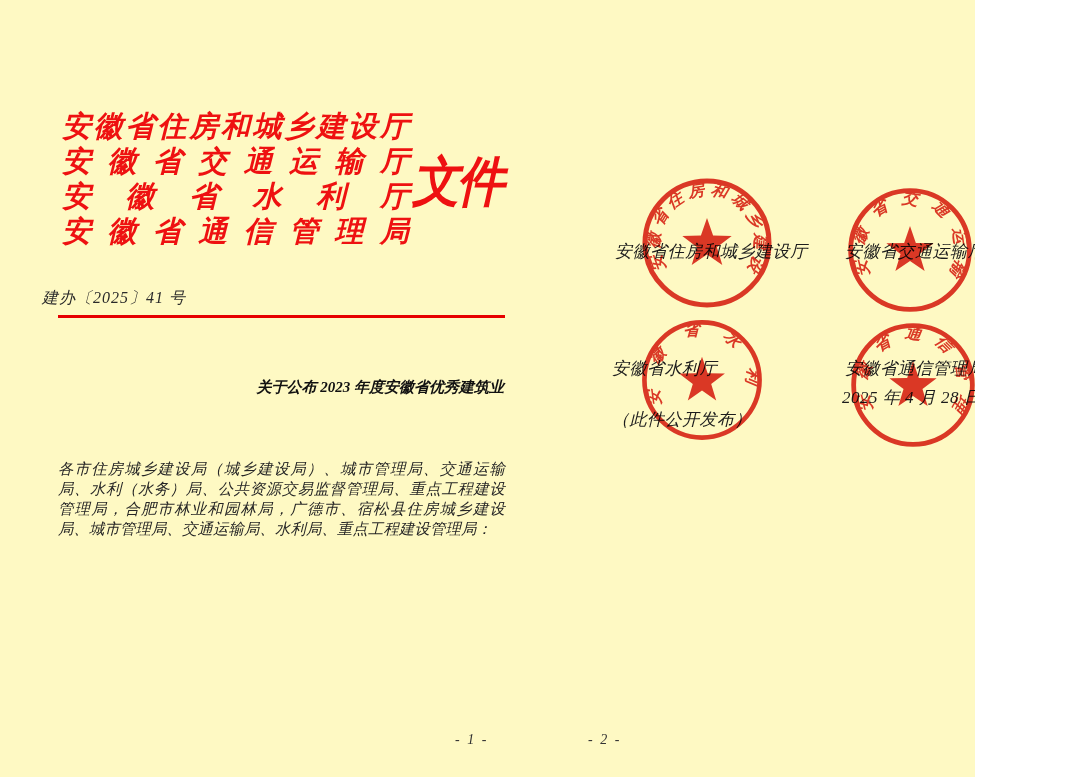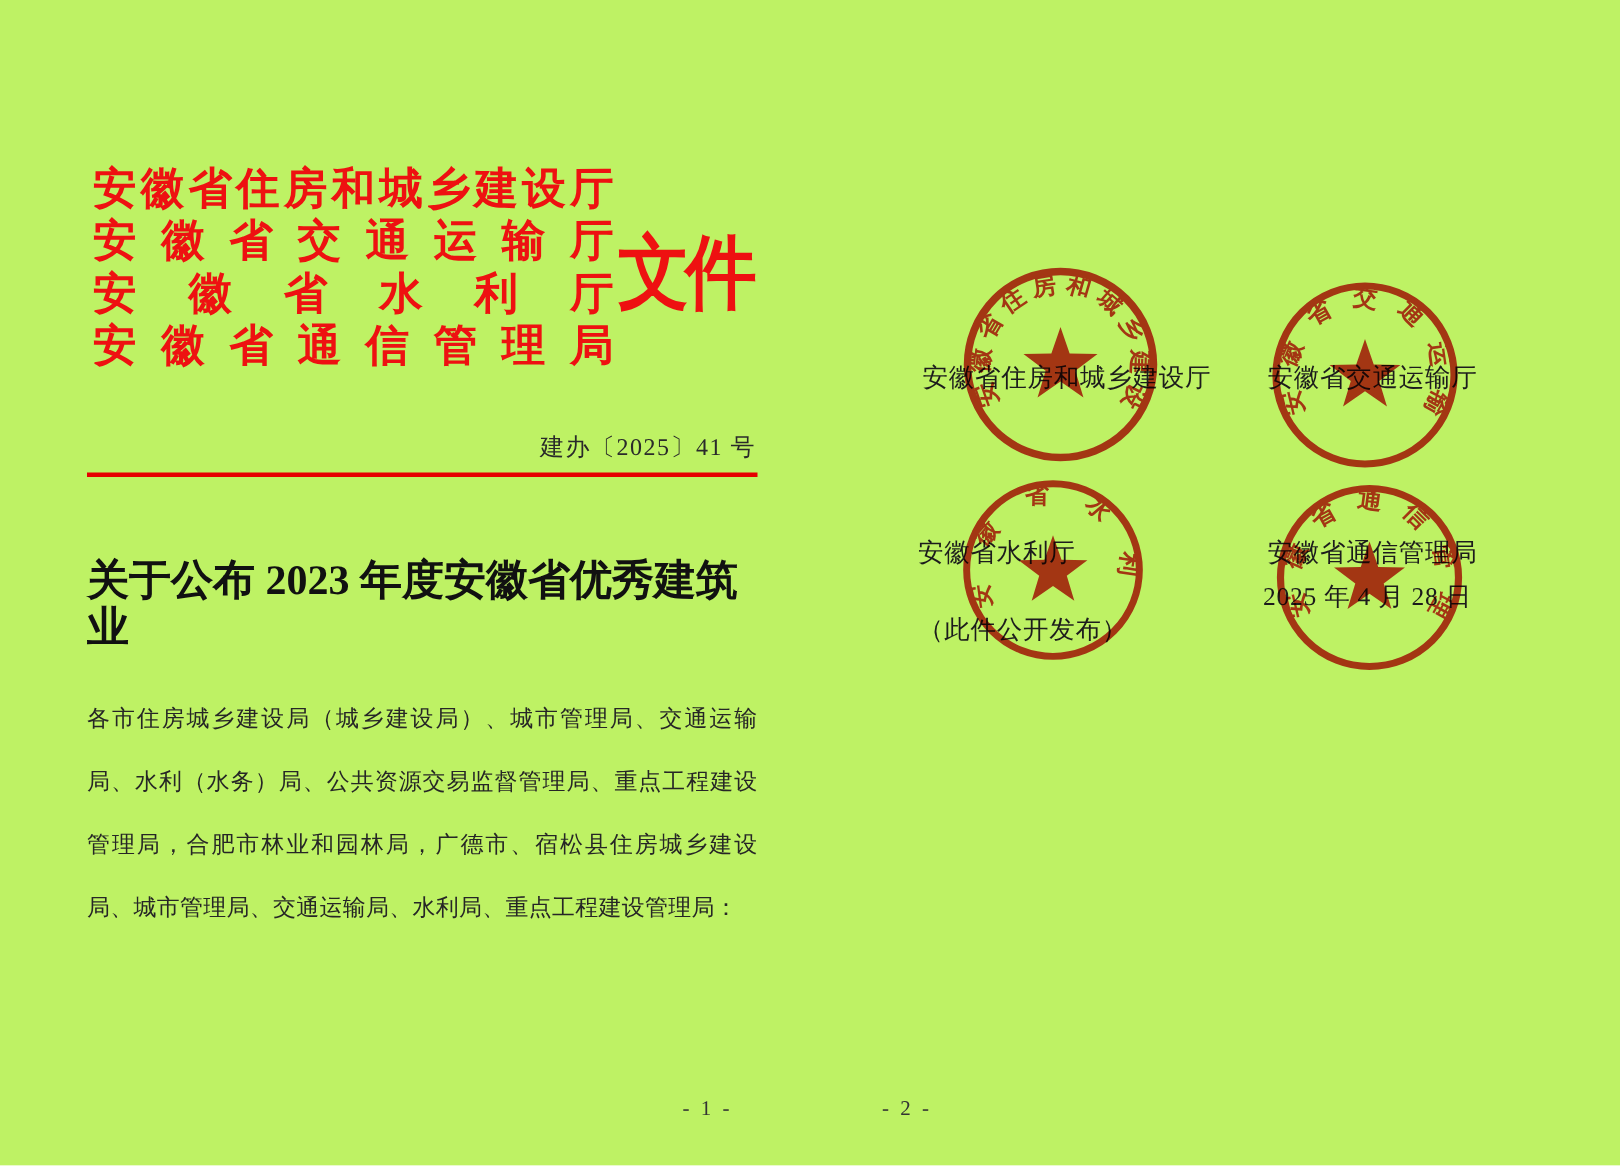"安徽省住房和城乡建设厅" .canvas { background: #bef264 -> #fef9c3; font-style: none -> italic; width: 1080px -> 975px }
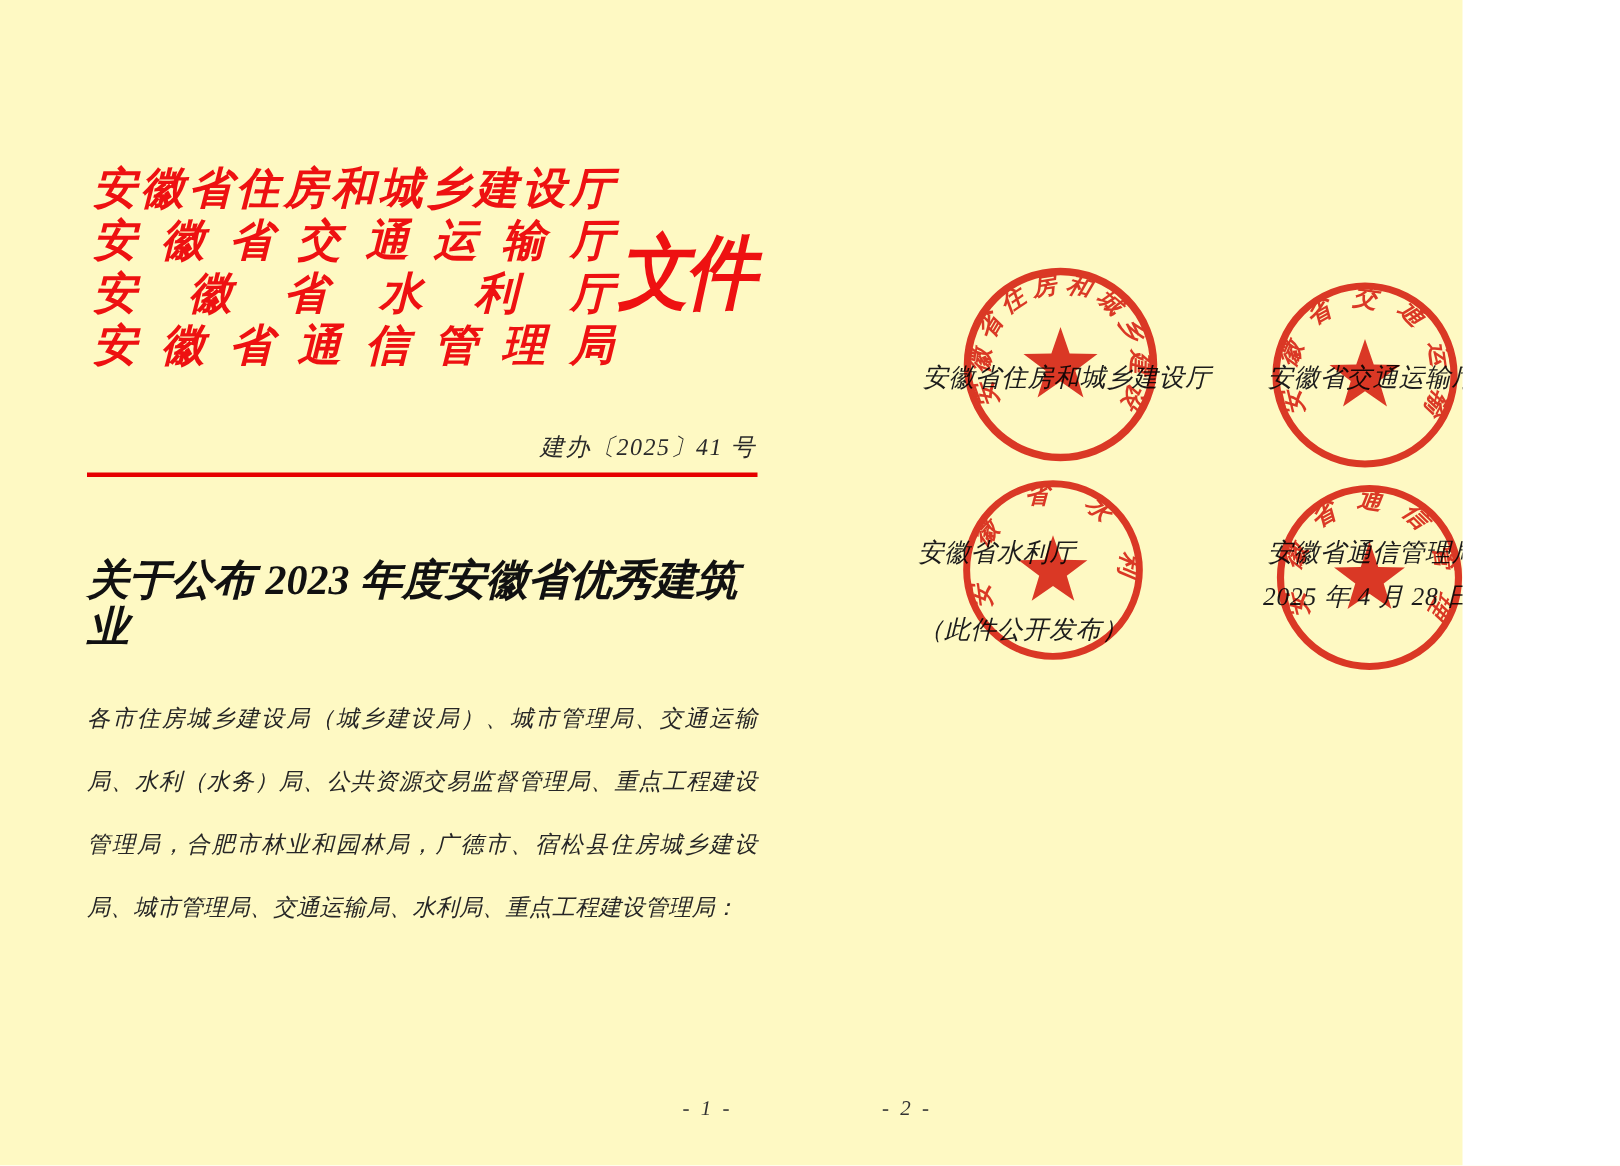"建办〔2025〕41 号" .doc-number { left: 58px -> 42px; text-align: right -> left }
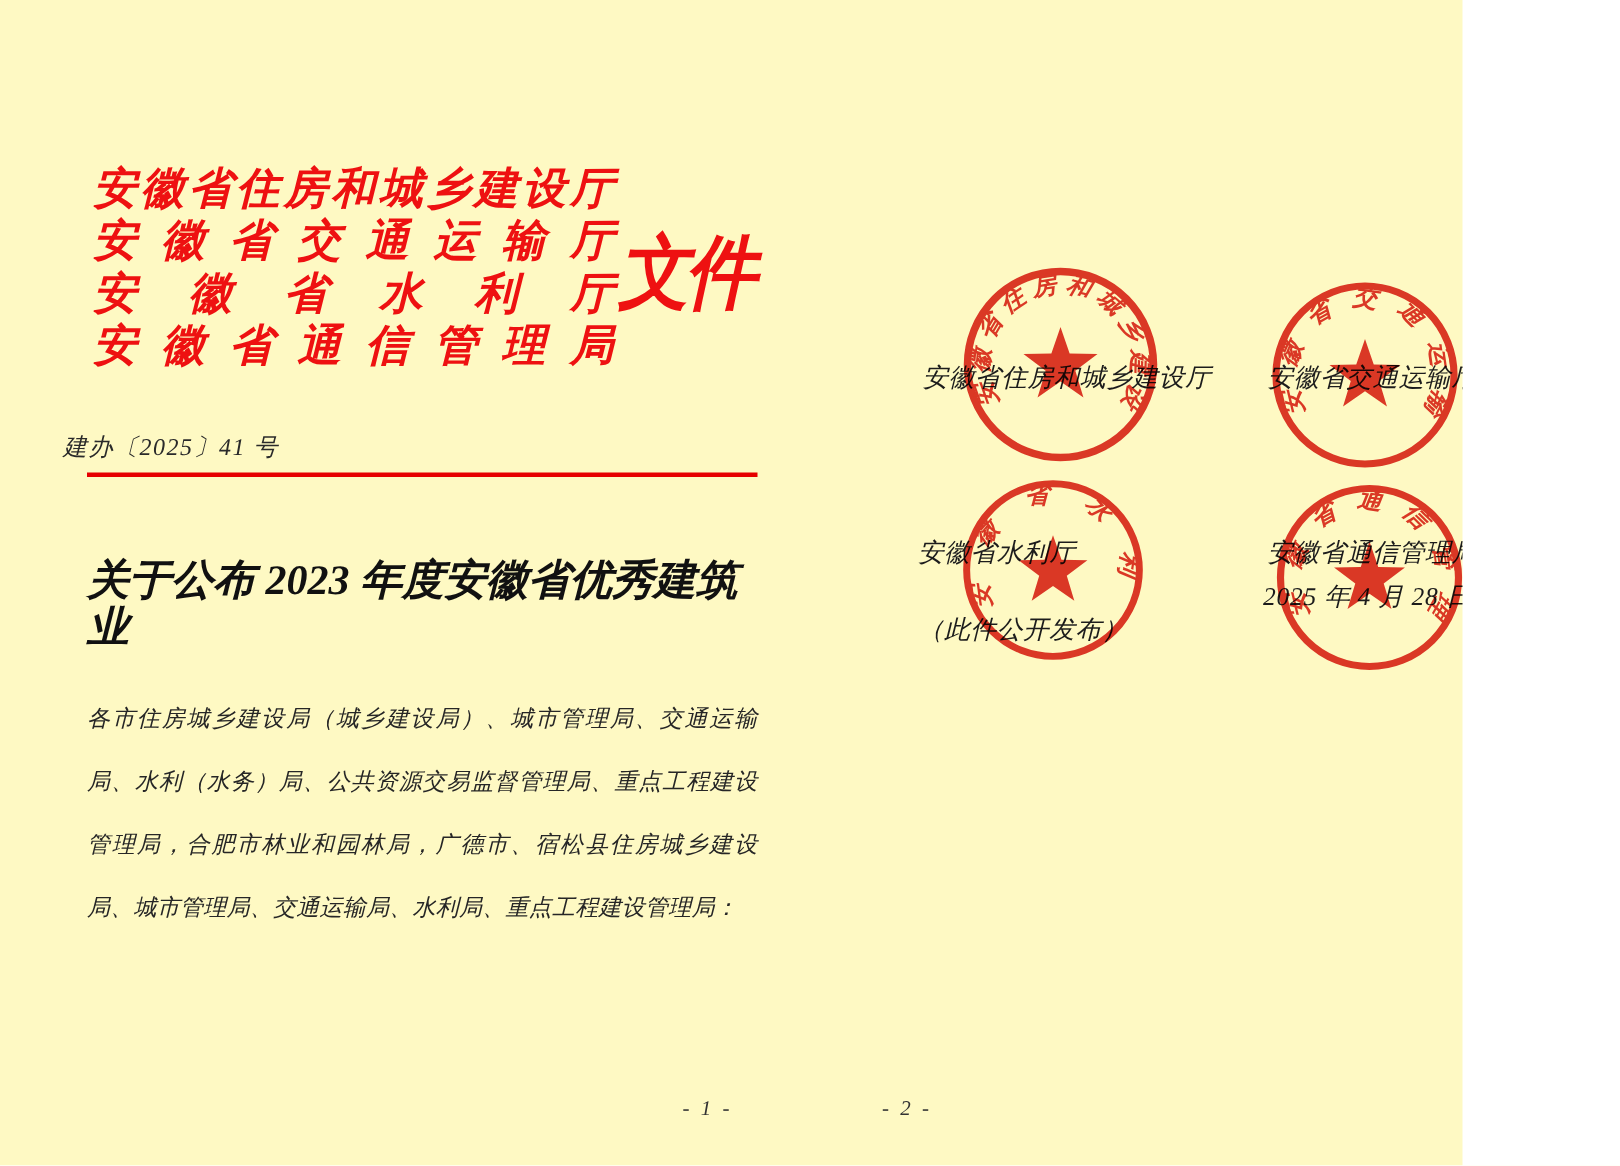"关于公布 2023 年度安徽省优秀建筑业" .doc-title { font-size: 28px -> 15px; text-align: left -> right }
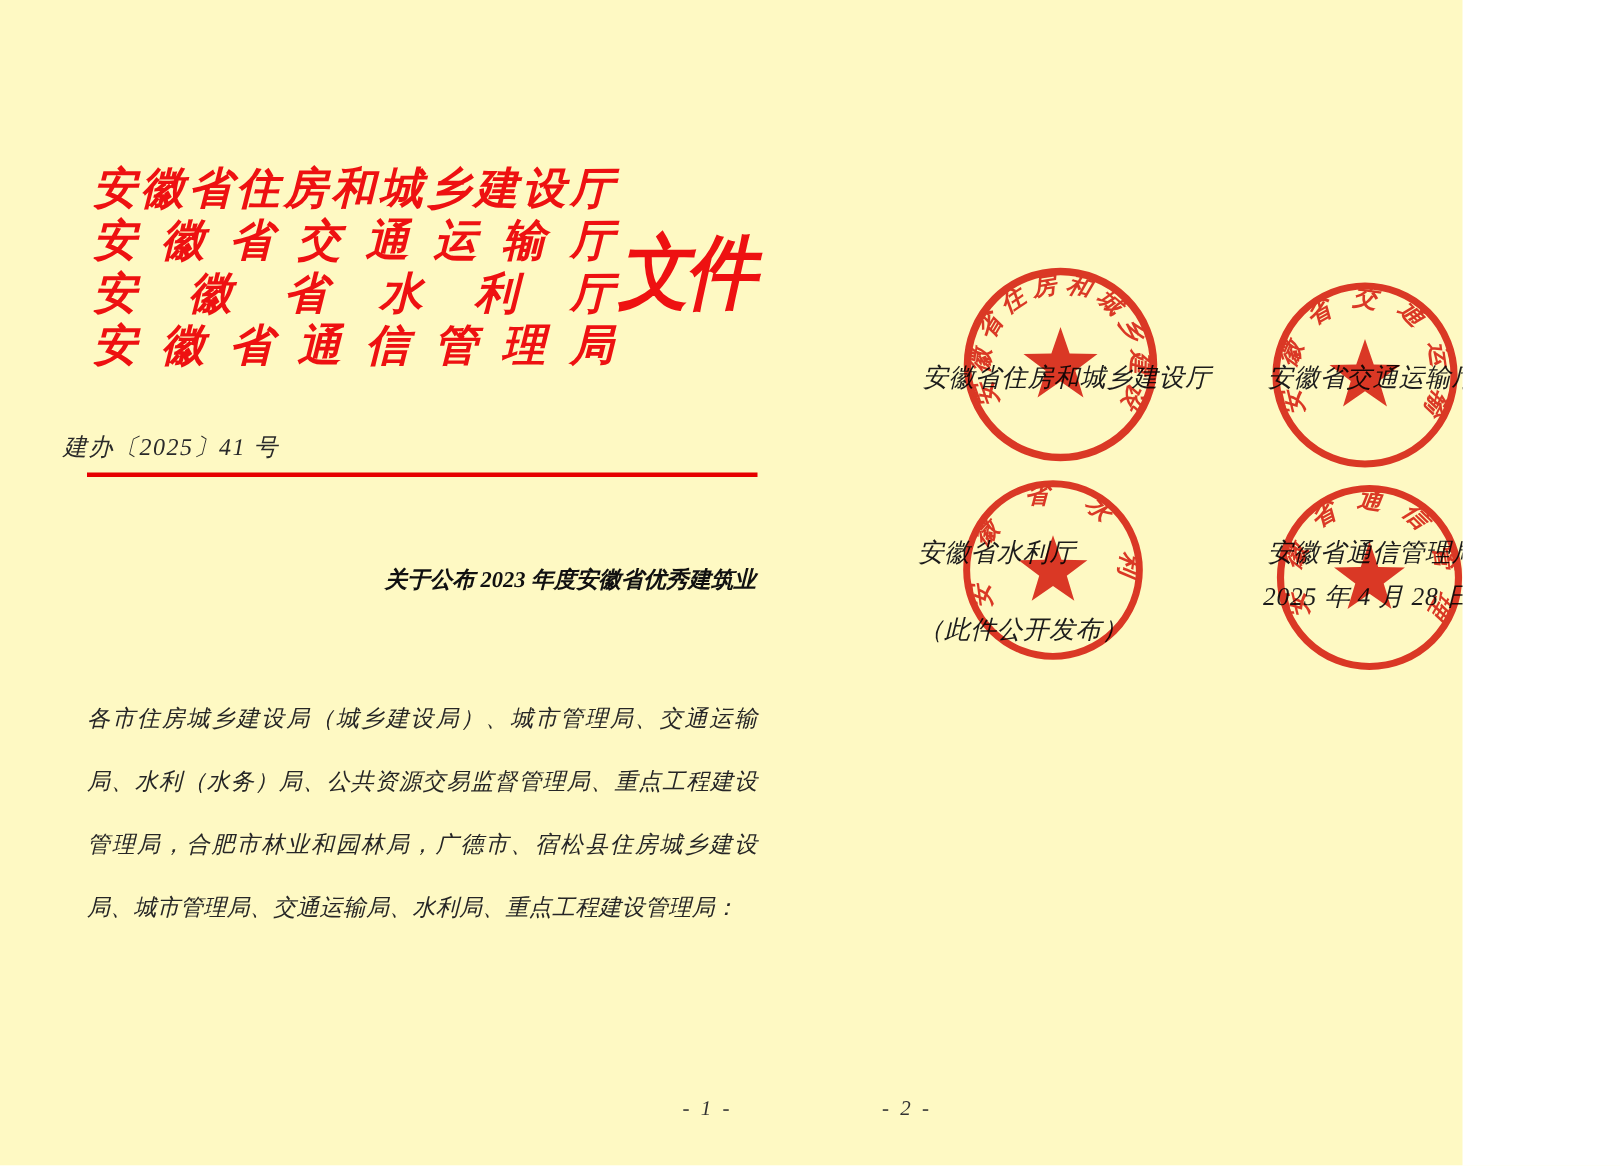"各市住房城乡建设局（城乡建设局）、城市管理局、交通运输局、水利（水务）局、公共资" .doc-body { line-height: 42px -> 20px }
